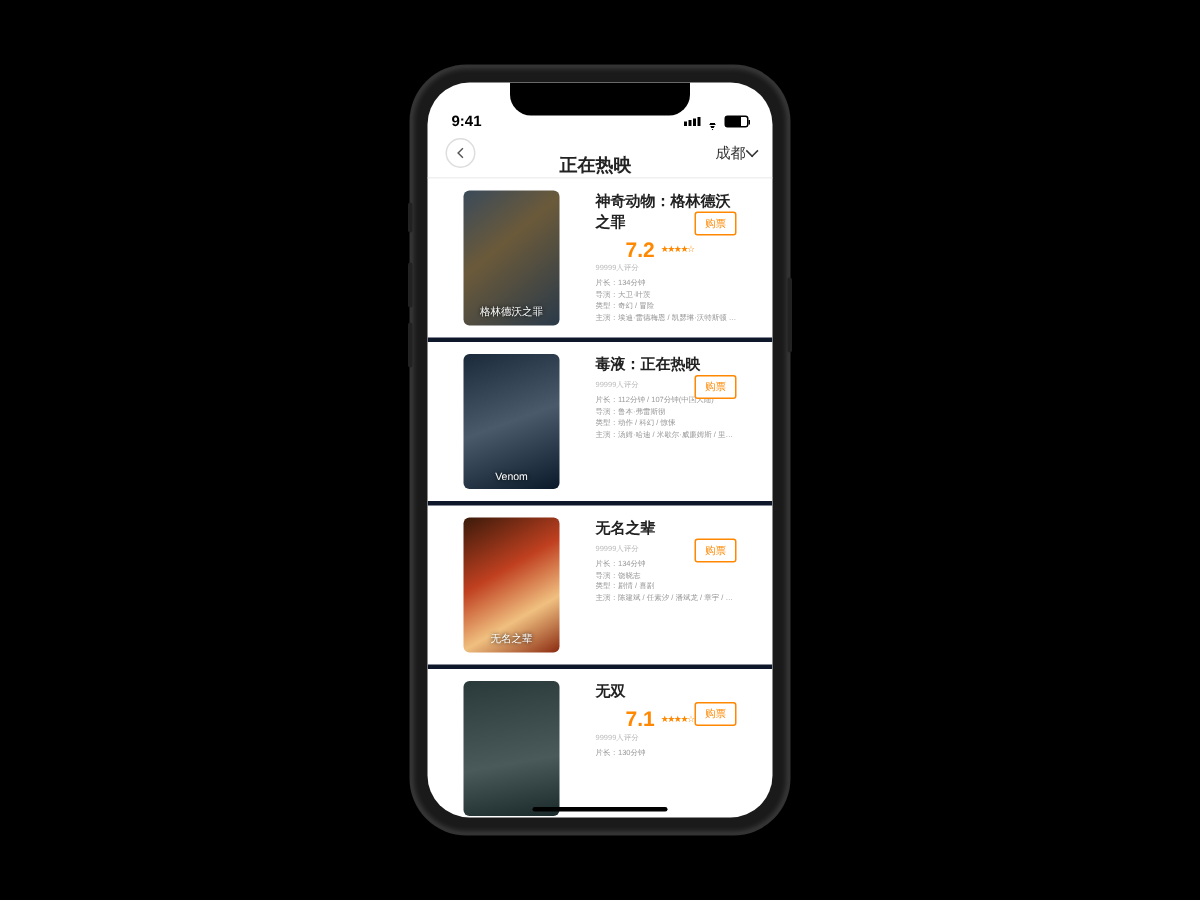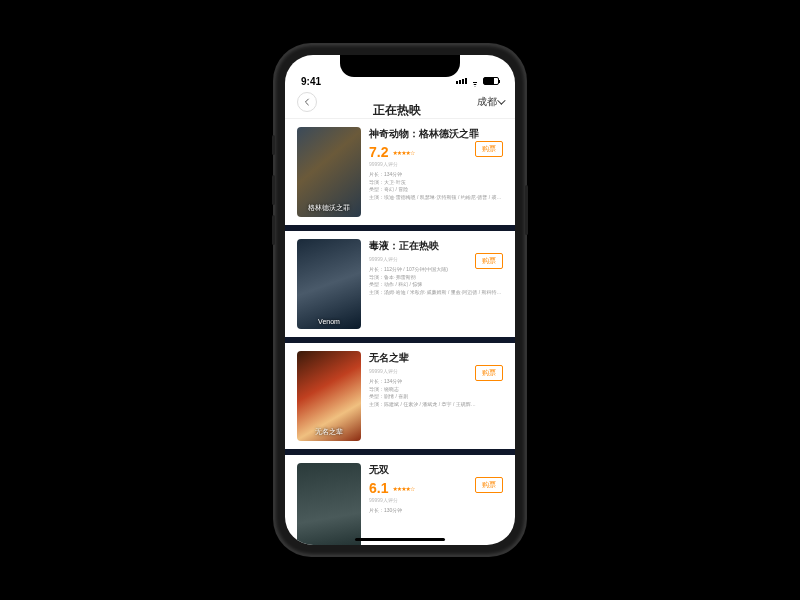"神奇动物：格林德沃之罪" .movie { border-bottom: 6px solid #0f172a -> 3px solid #0f172a; gap: 8px -> 24px; padding: 8px 12px -> 8px 24px }
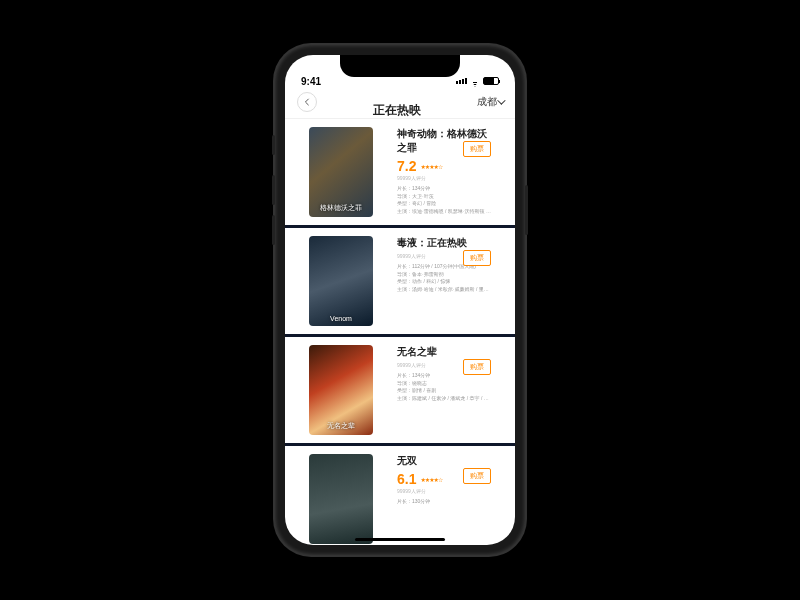"7.2" .score { margin-left: none -> 20px }
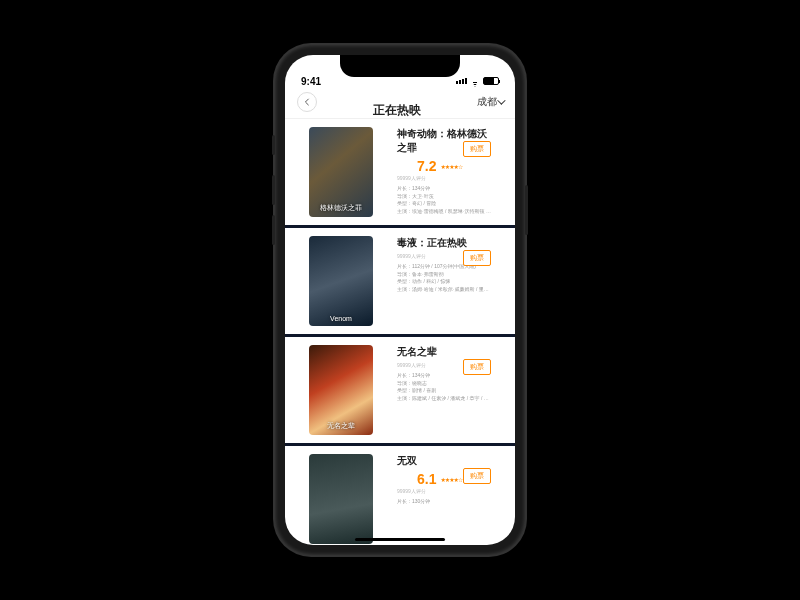"6.1" span.score { text: 6.1 -> 7.1 }
